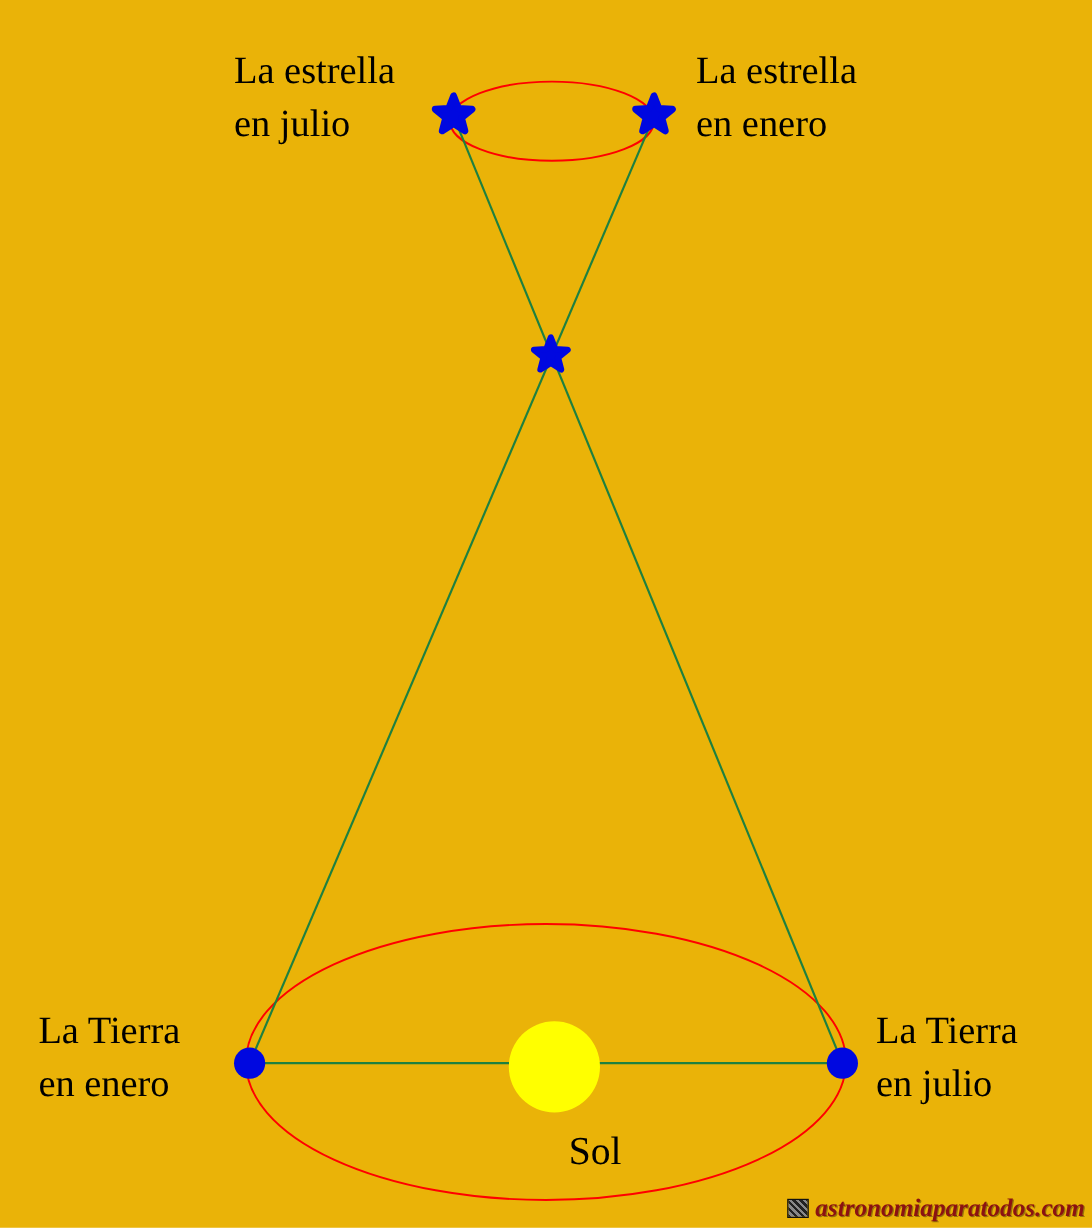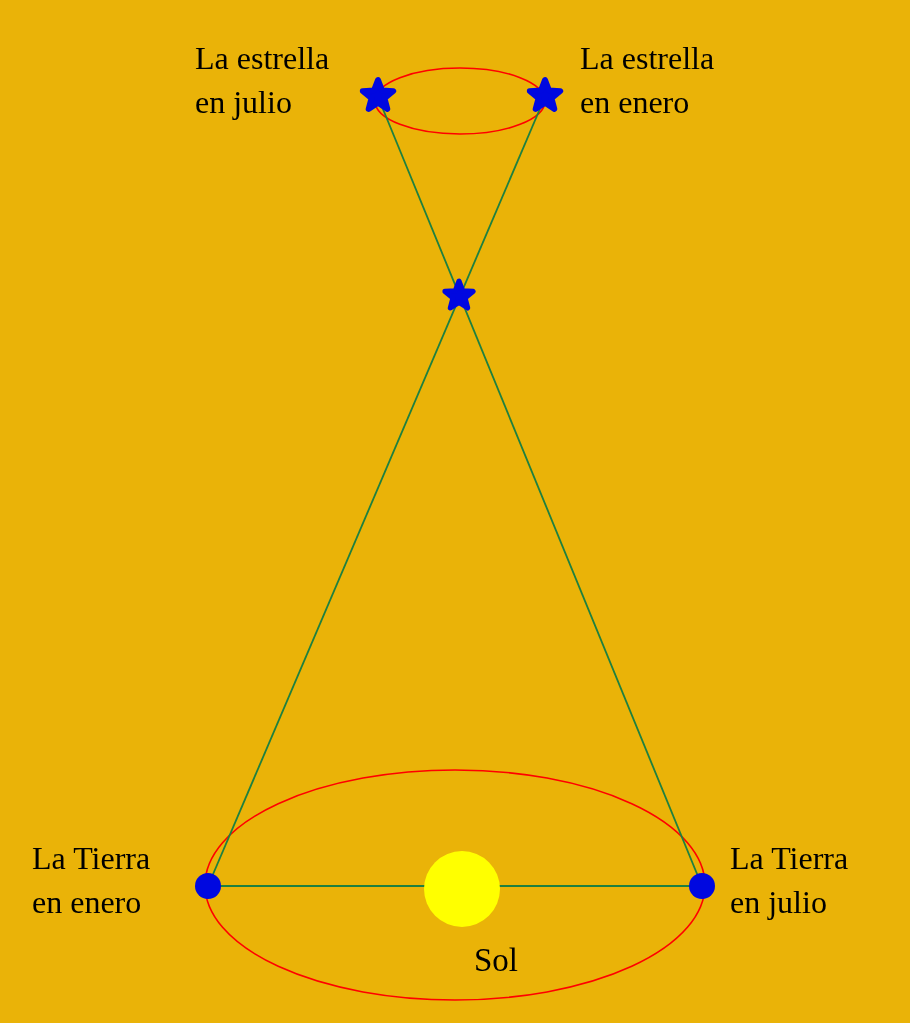"astronomiaparatodos.com" div.watermark { html: none -> <div> <span></span> <span>astronomiaparatodos.com</span> </div> }
